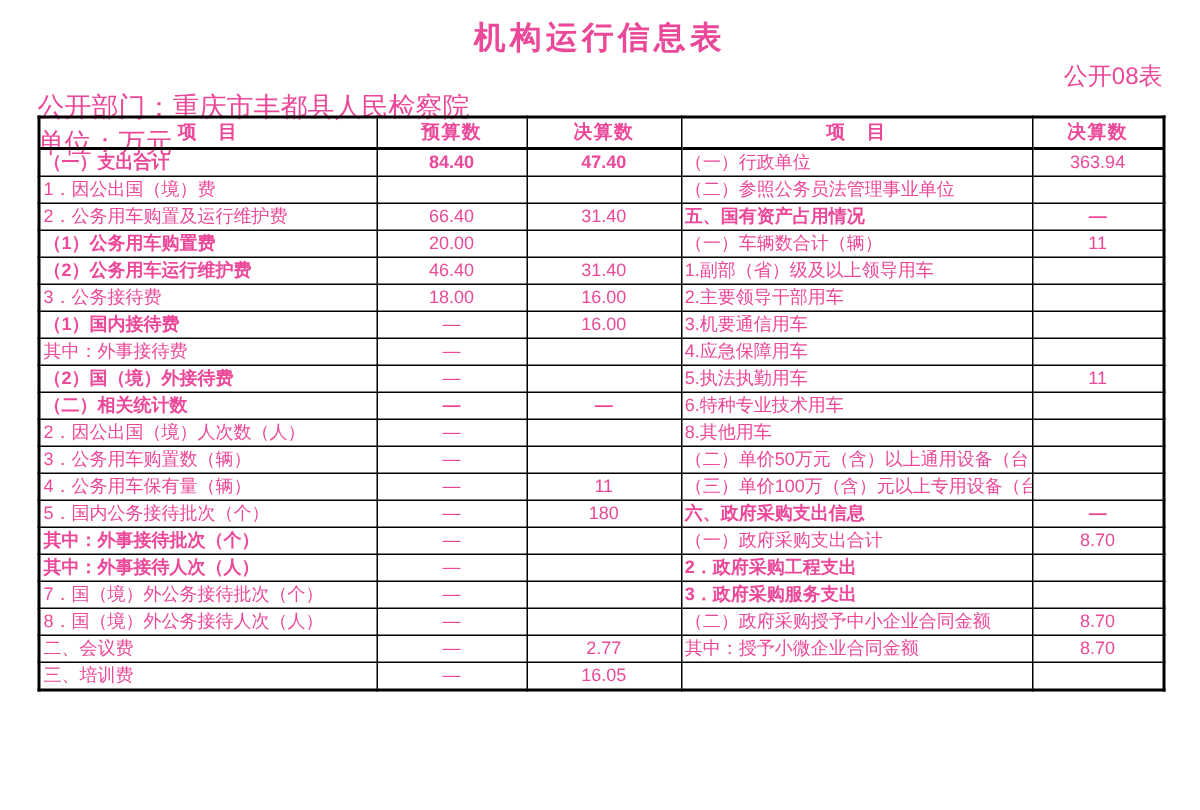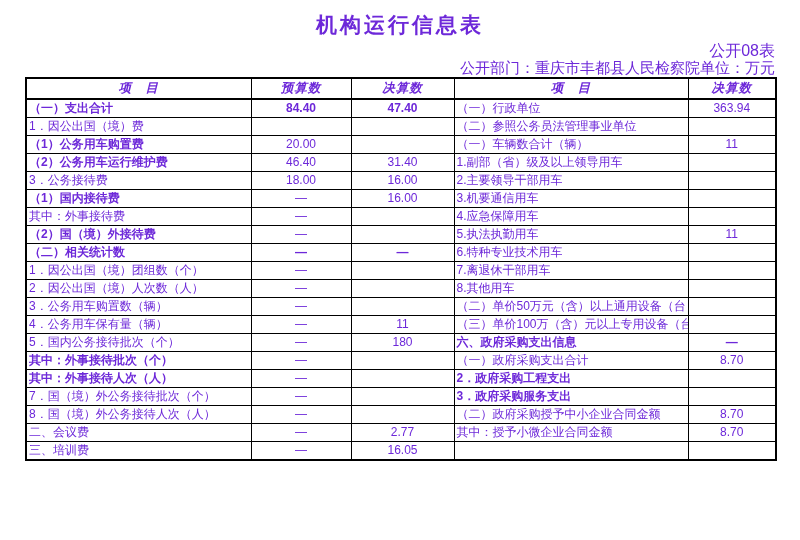"机构运行信息表" .page { color: #6d28d9 -> #ec4899 }
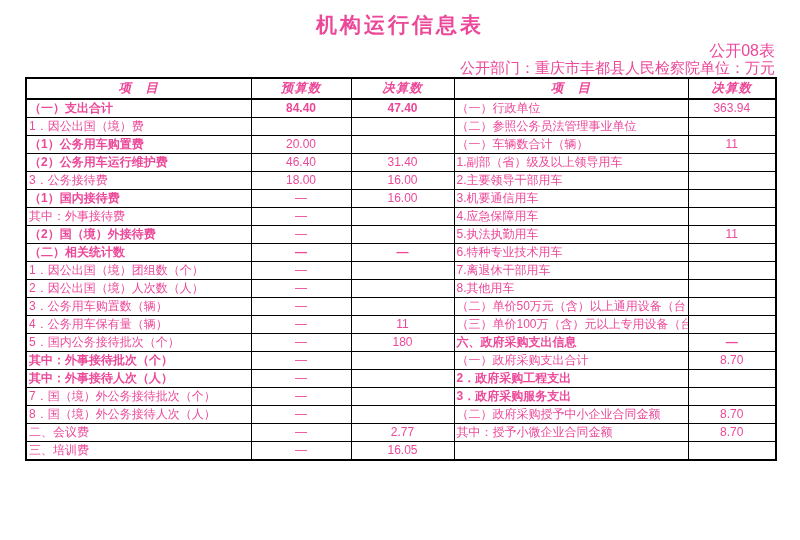"公开部门：重庆市丰都县人民检察院" .meta-row { flex-direction: none -> column; font-size: 15px -> 18px; justify-content: flex-end -> space-between }
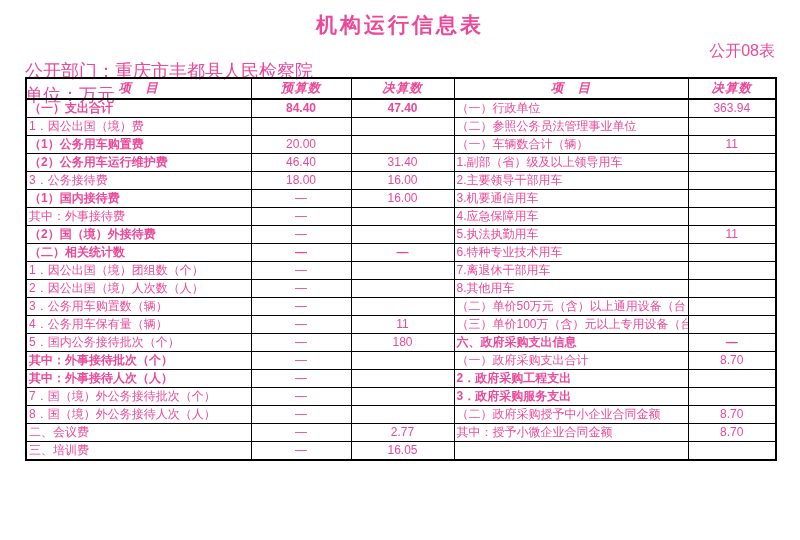"项 目" table.main th { font-style: italic -> none }
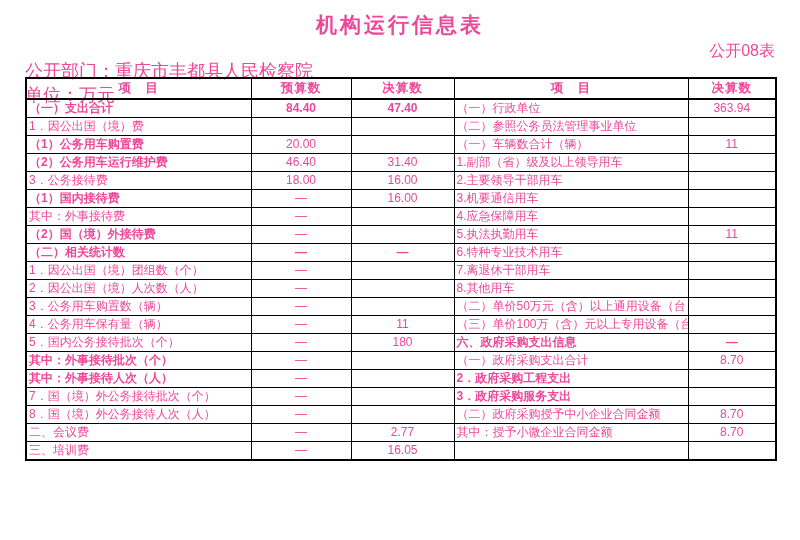"2．公务用车购置及运行维护费" tr { html: none -> <tr> <td>2．公务用车购置及运行维护费</td> <td>66.40</td> <td>31.40</td> <td>五、国有资产占用情况</td> <td>—</td> </tr> }
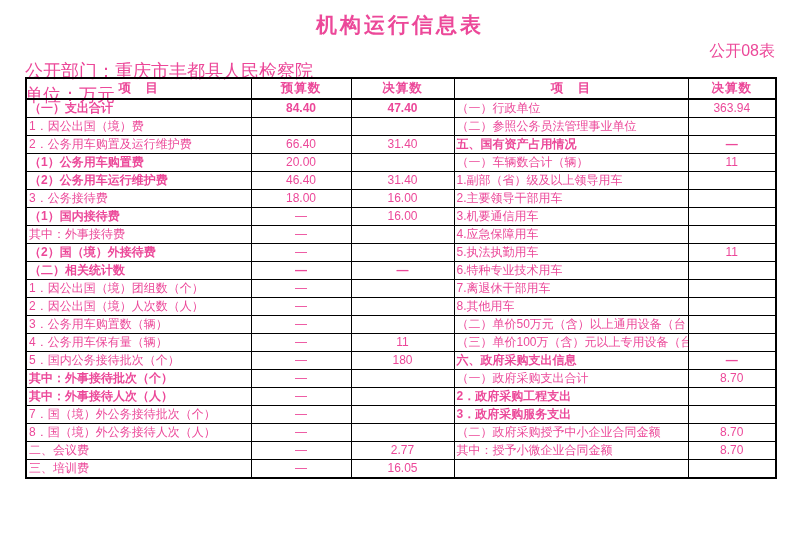"1．因公出国（境）团组数（个）" tr { html: <tr> <td>1．因公出国（境）团组数（个）</td> <td>—</td> <td></td> <td>7.离退休干部用车</td> <td></td> </tr> -> none }
